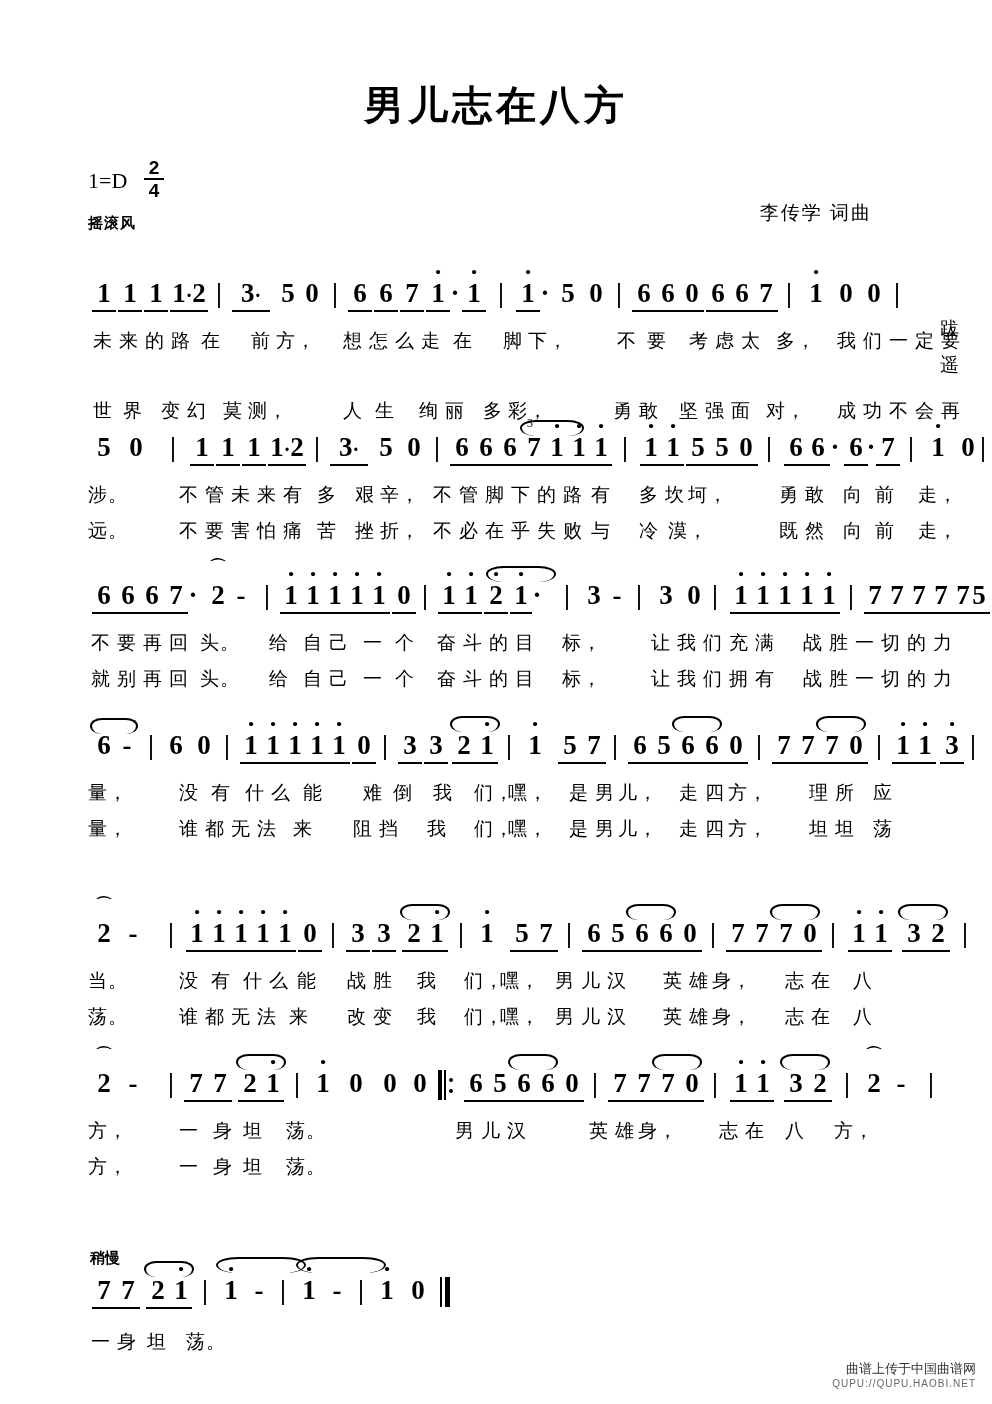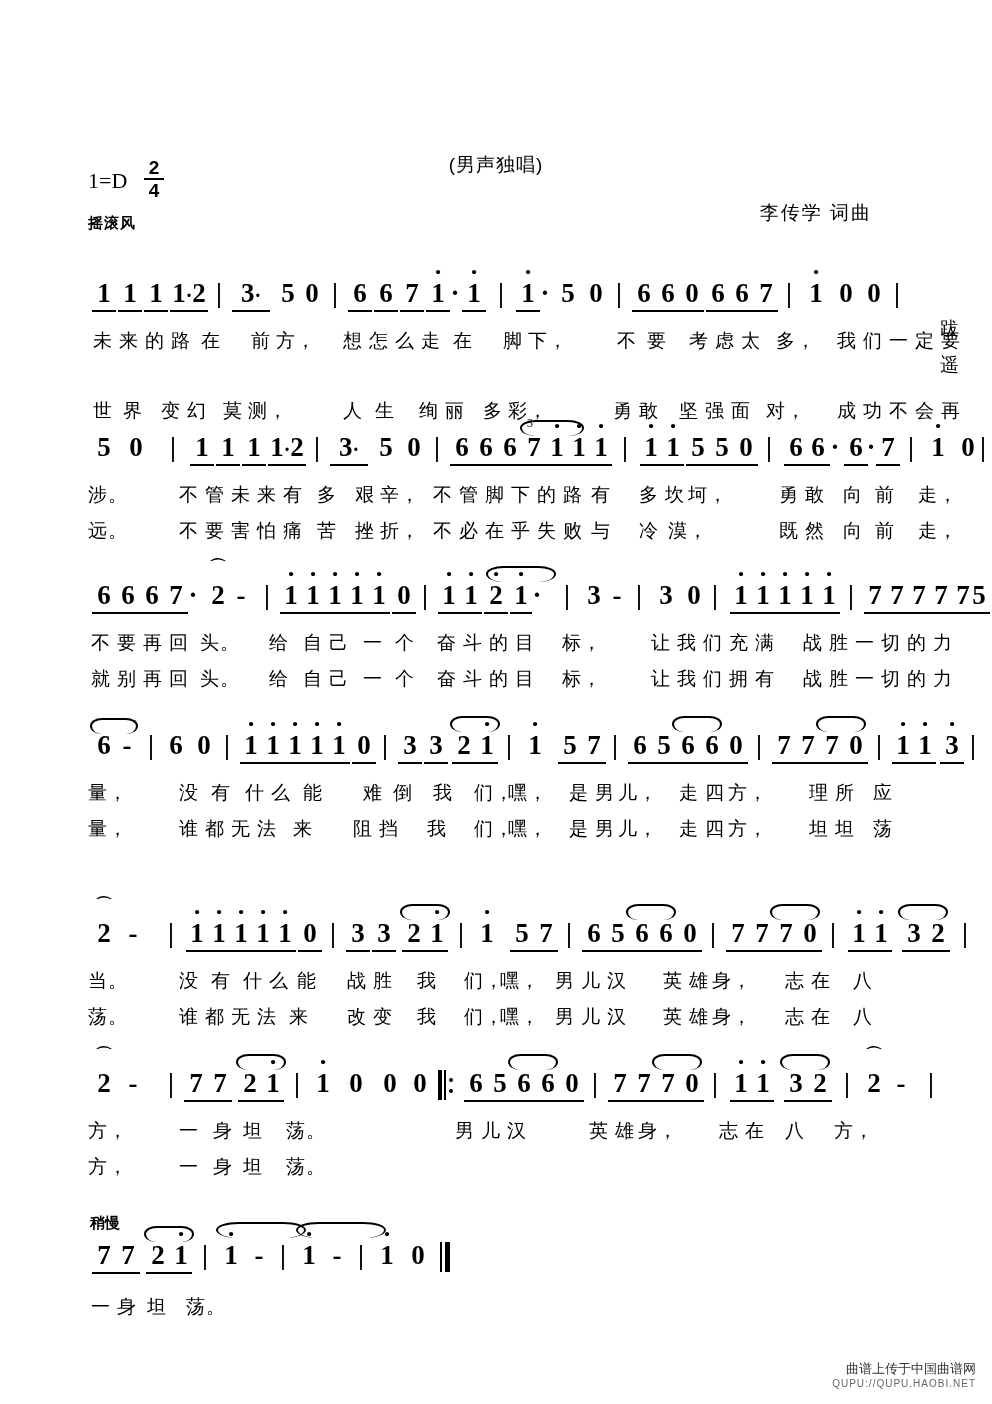"男儿志在八方" div.title { html: none -> <div>男儿志在八方</div> }
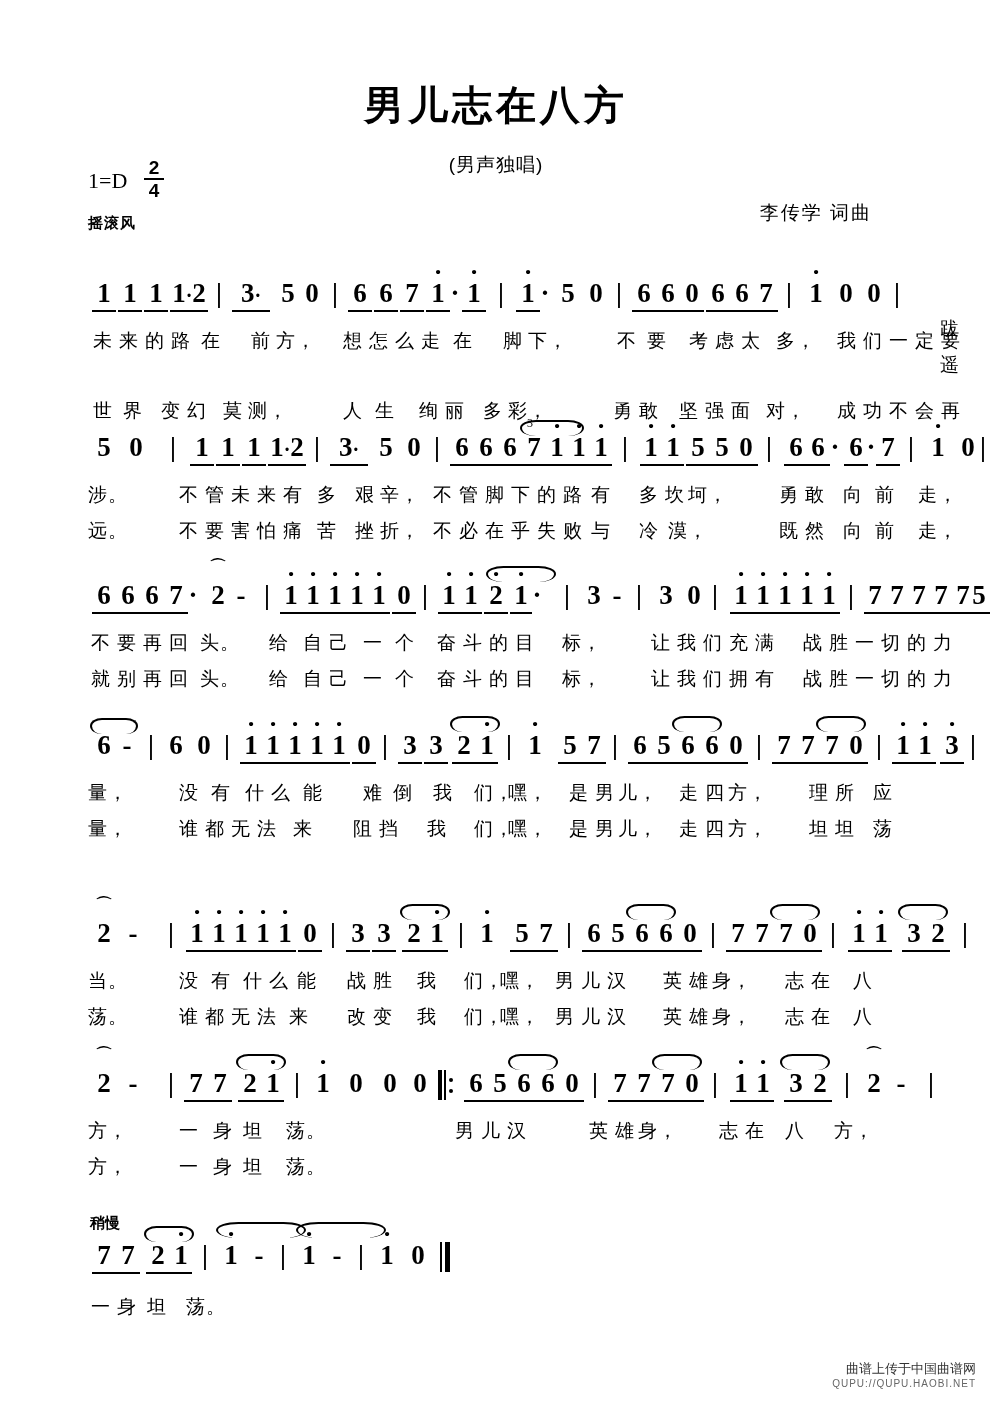"(男声独唱)" div.subtitle { html: <div>(男声独唱)</div> -> none }
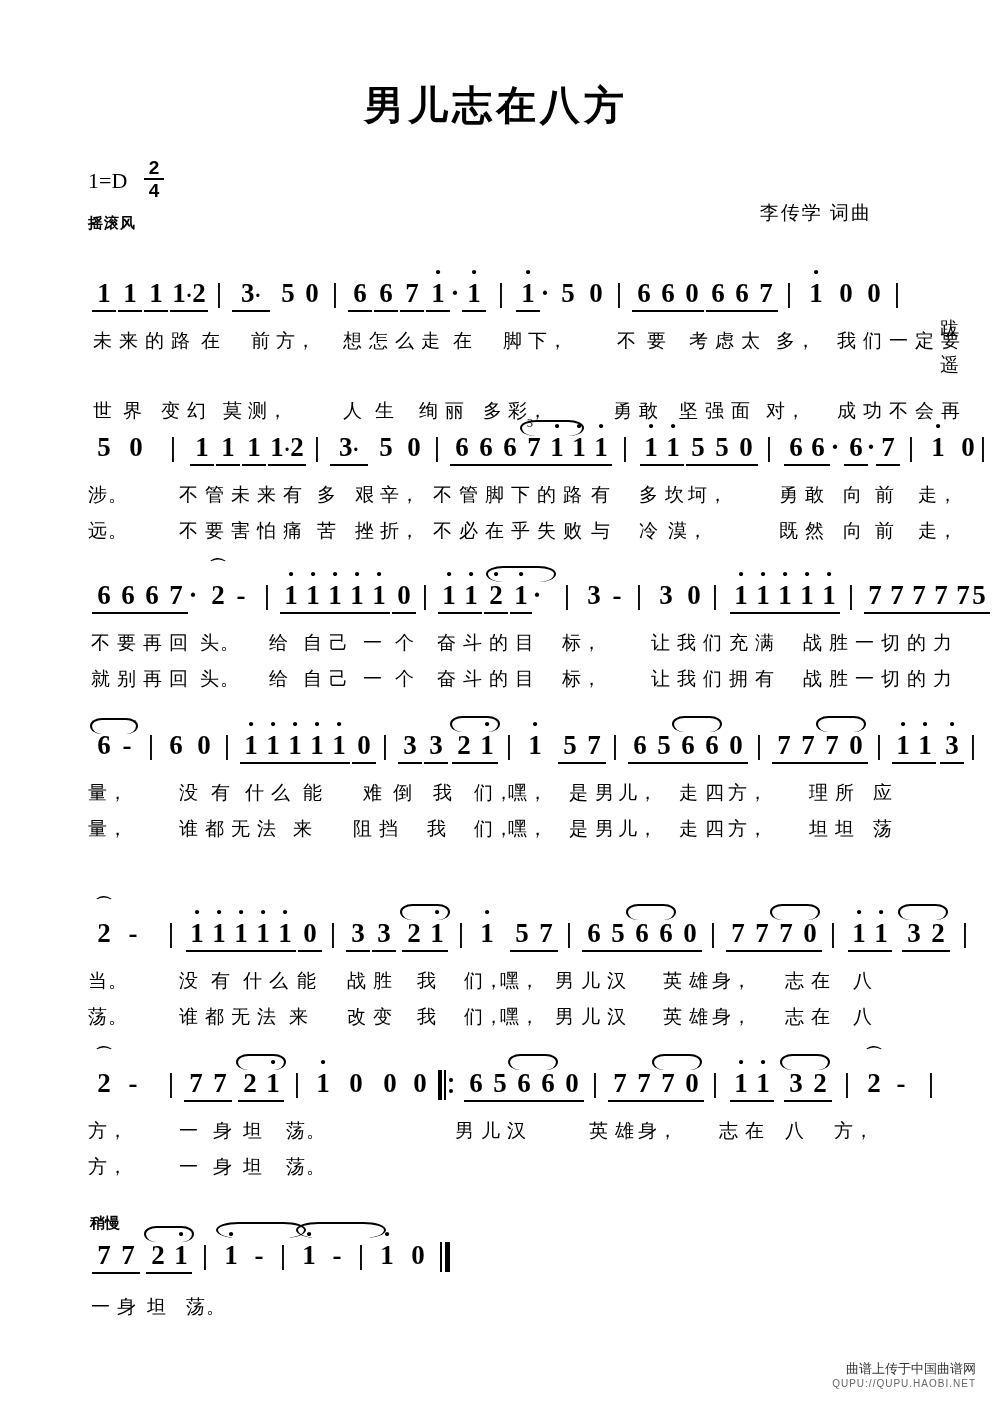"稍慢" div.system { top: 1232px -> 1267px }
